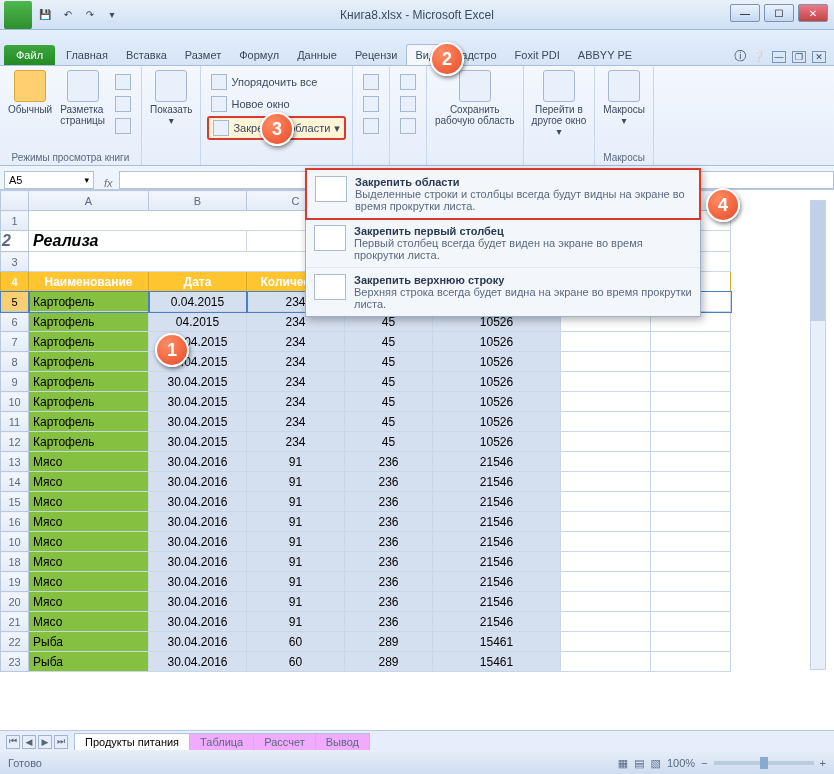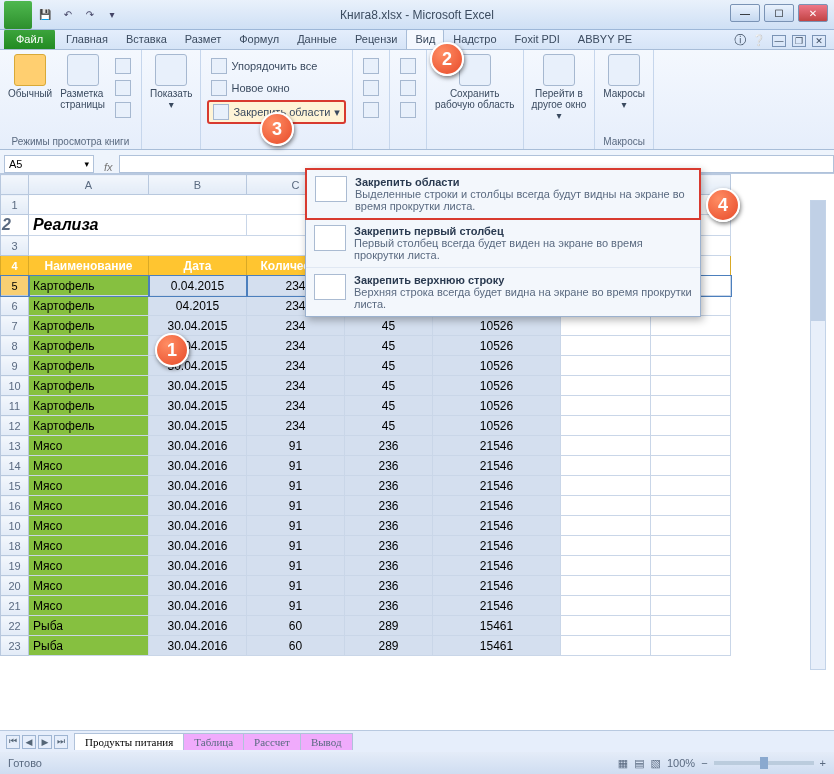"Файл" .tabstrip { height: 20px -> 36px }
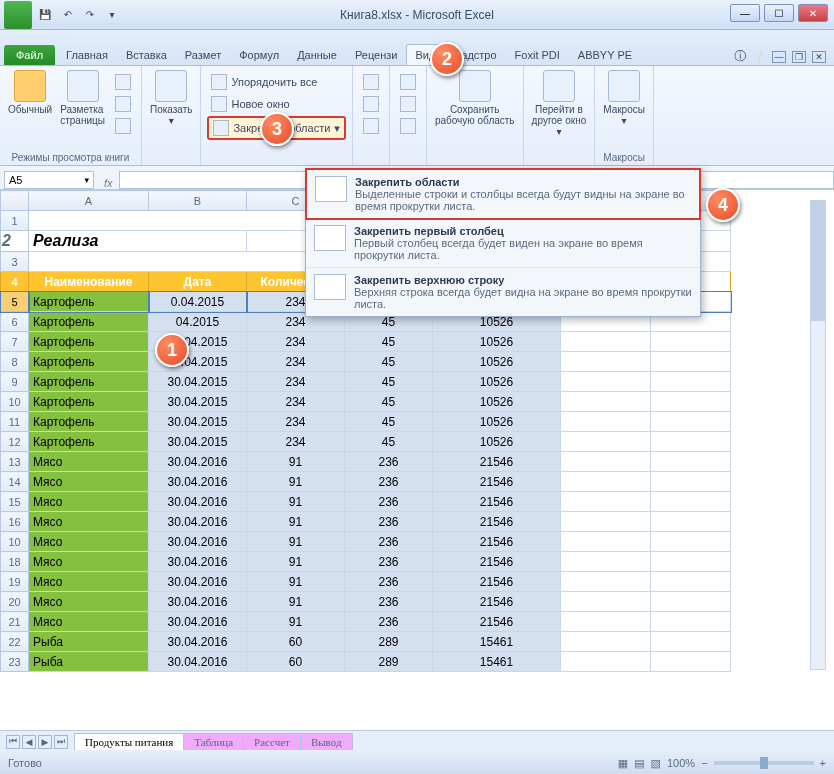"Продукты питания" .stab { font-family: Liberation Serif, serif -> none }
